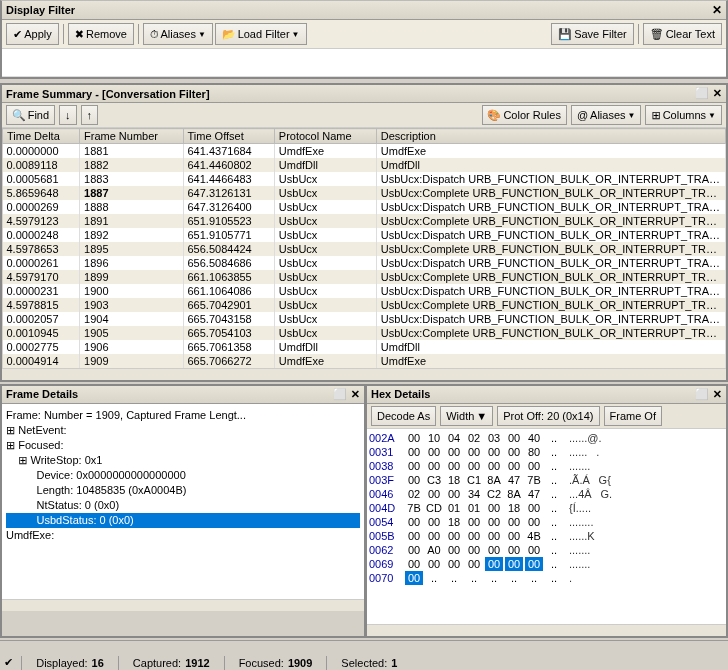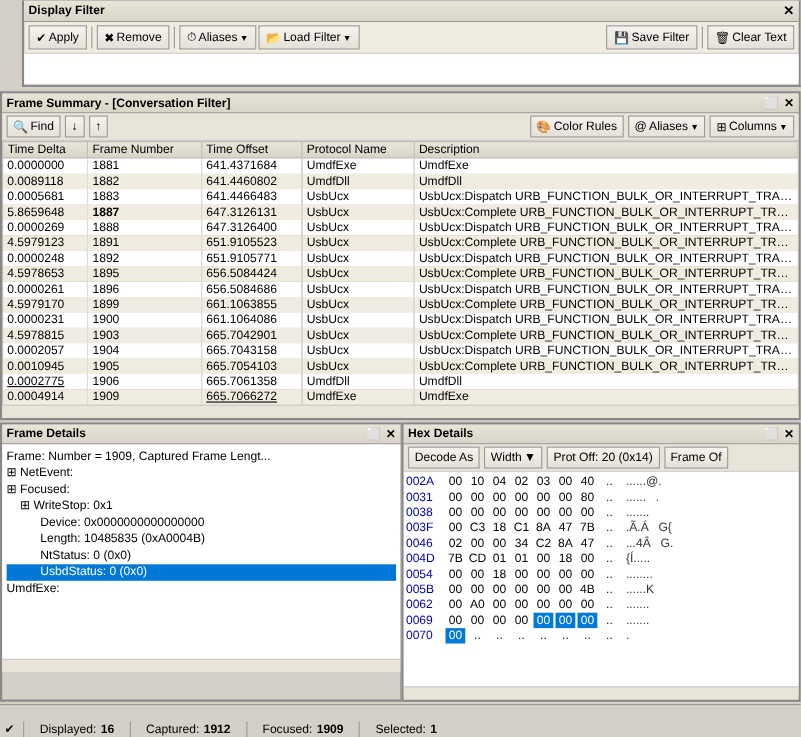"Display Filter" .display-filter { margin-left: 20px -> none }
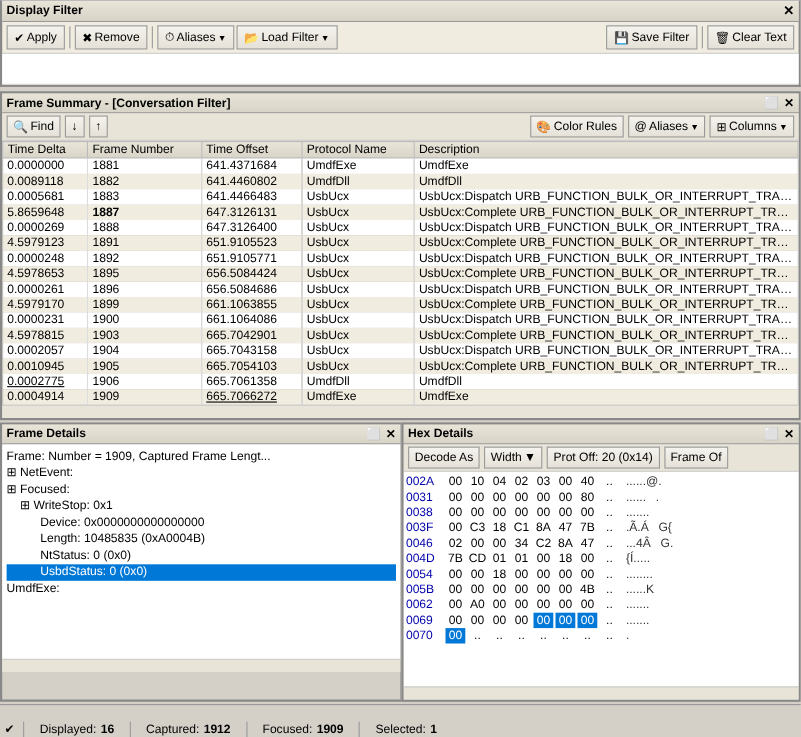"0.0002775" td { text-decoration: underline -> none }
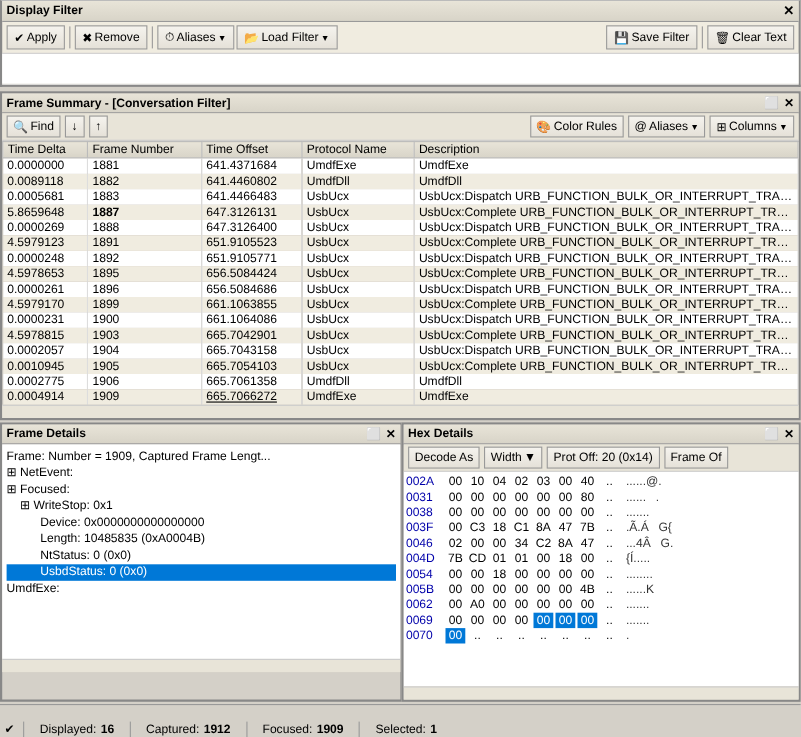"665.7066272" td { text-decoration: underline -> none }
